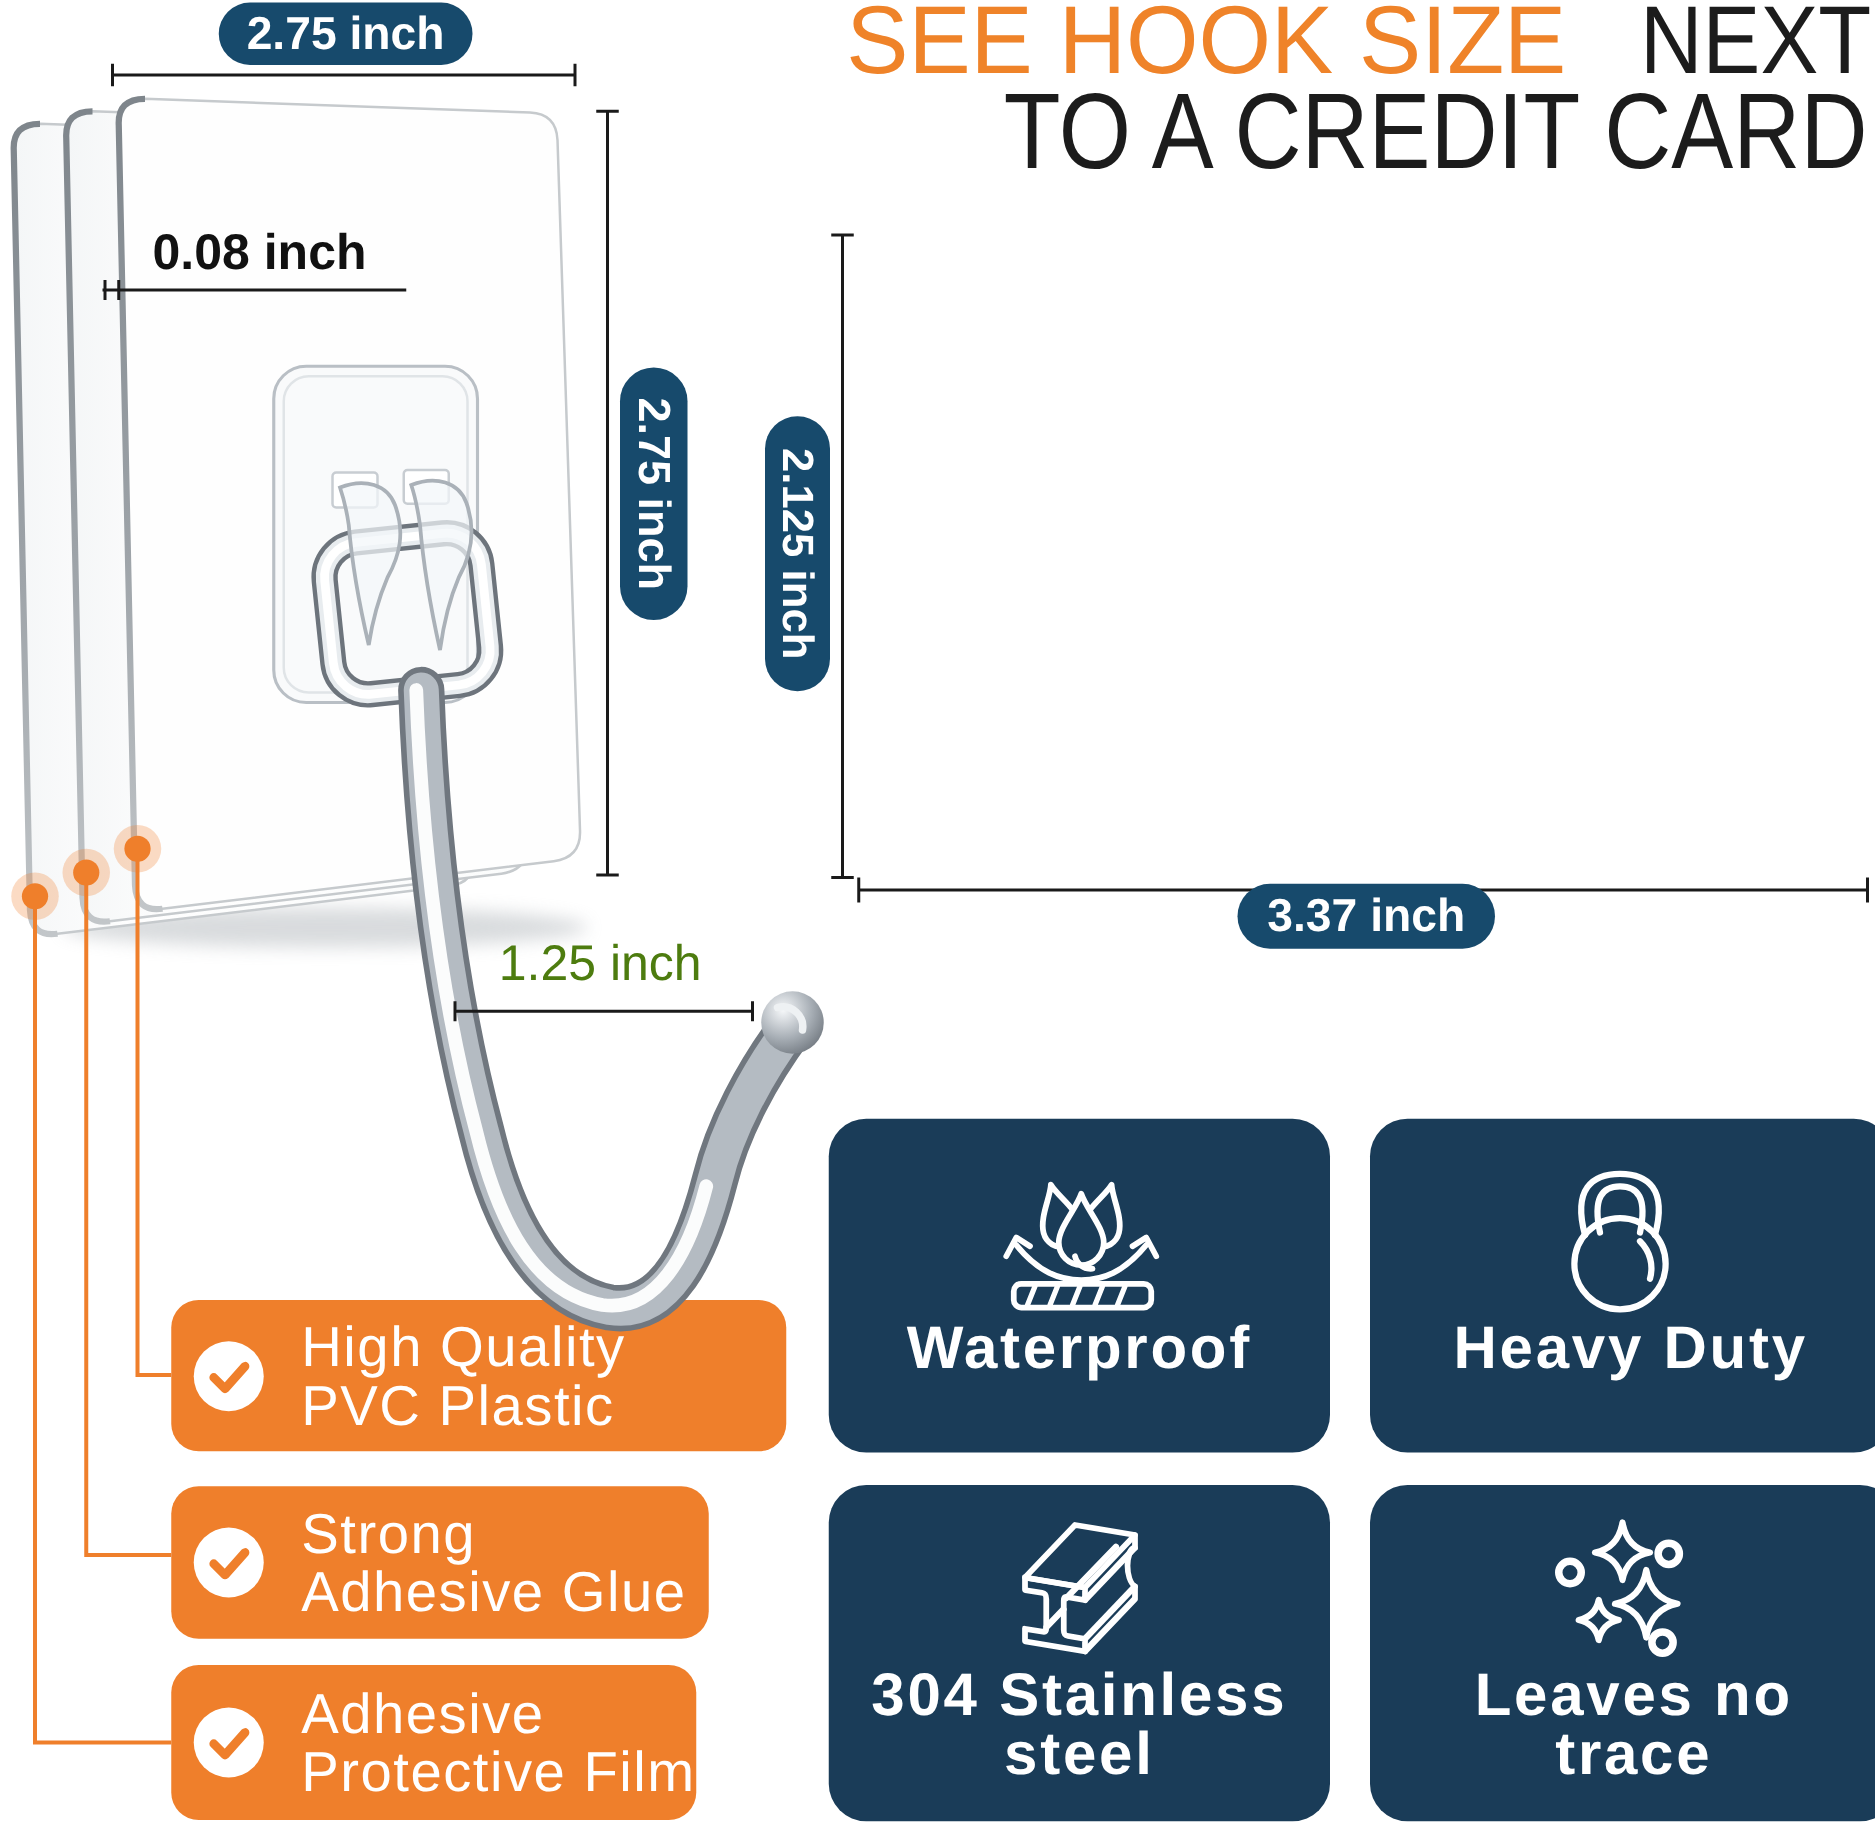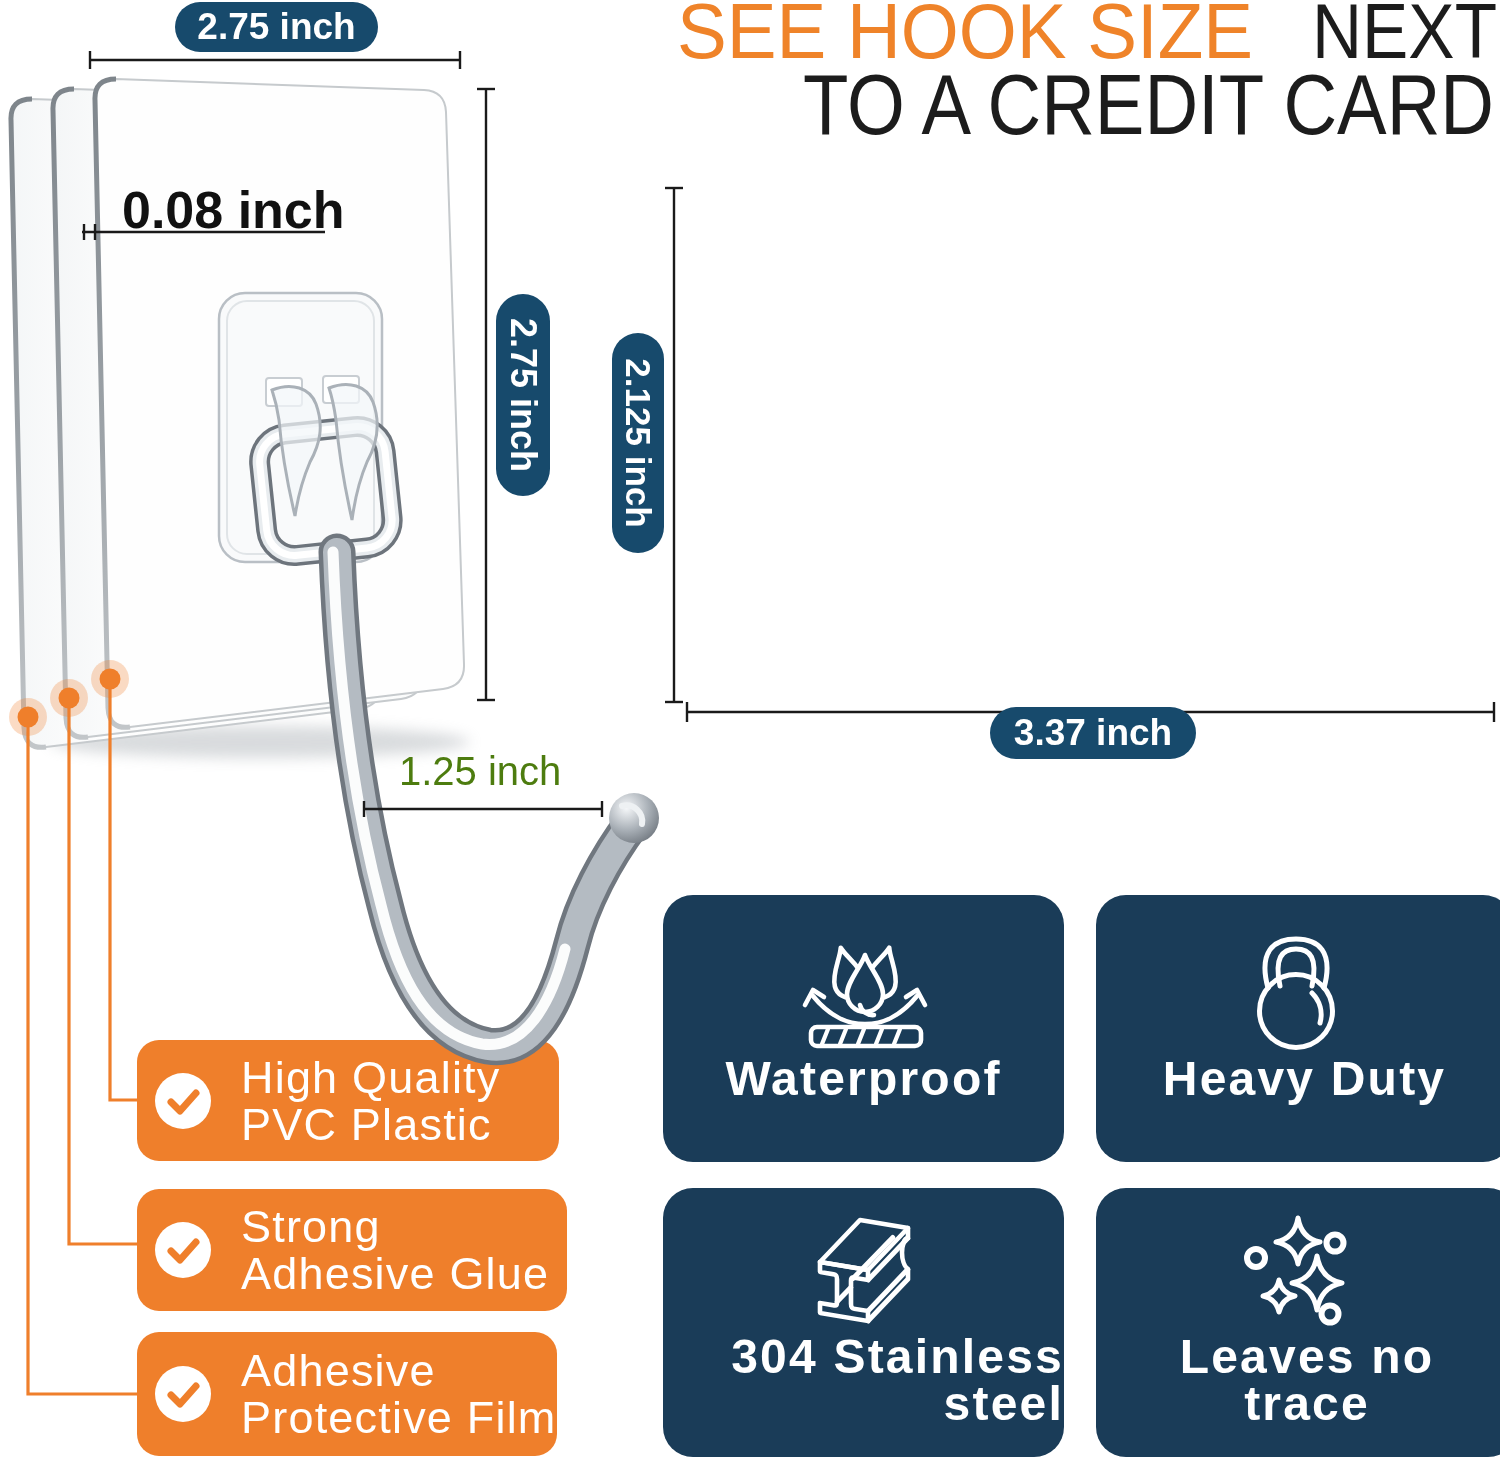"0.08 inch" div.abs { font-size: 52px -> 40px }
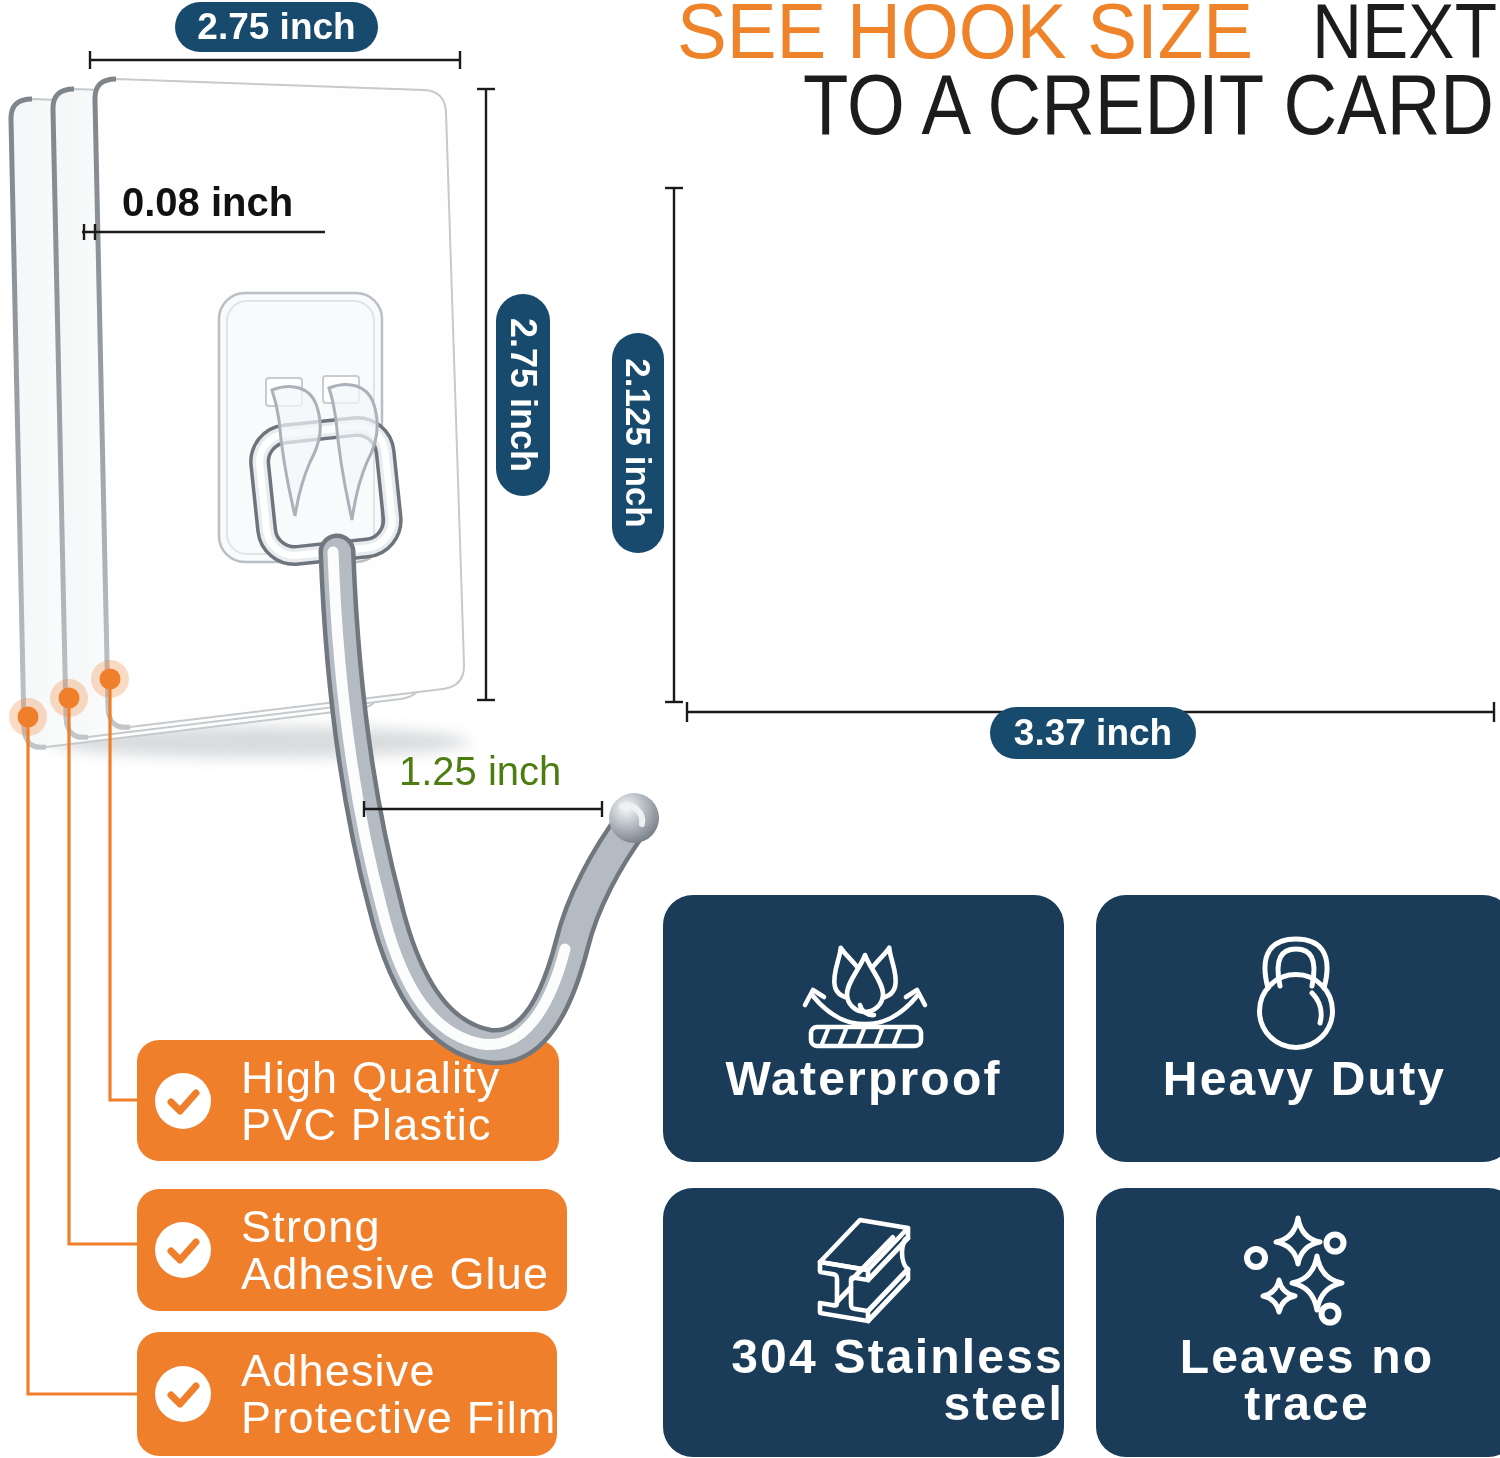"High Quality" div.label { width: 422px -> 492px }
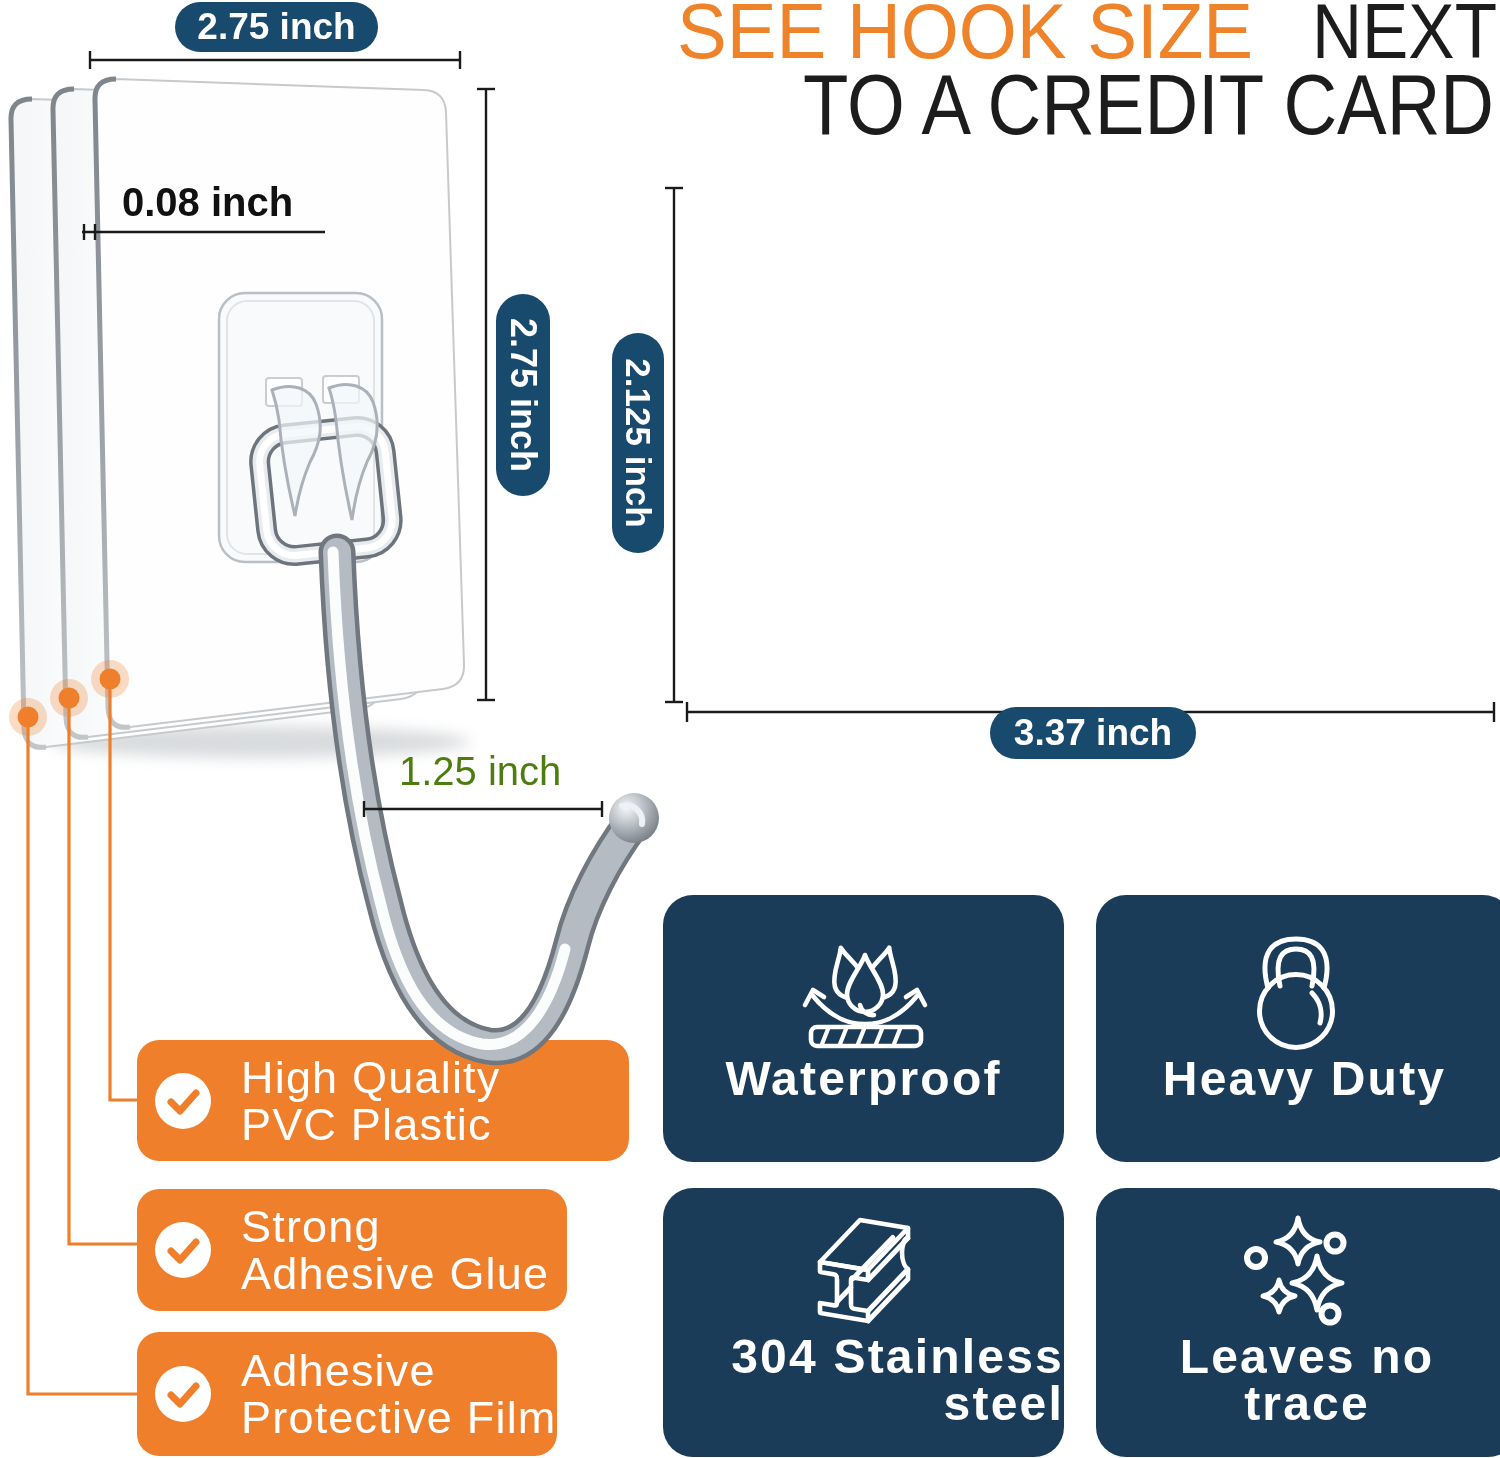"304 Stainless" div.cap { text-align: right -> none }
